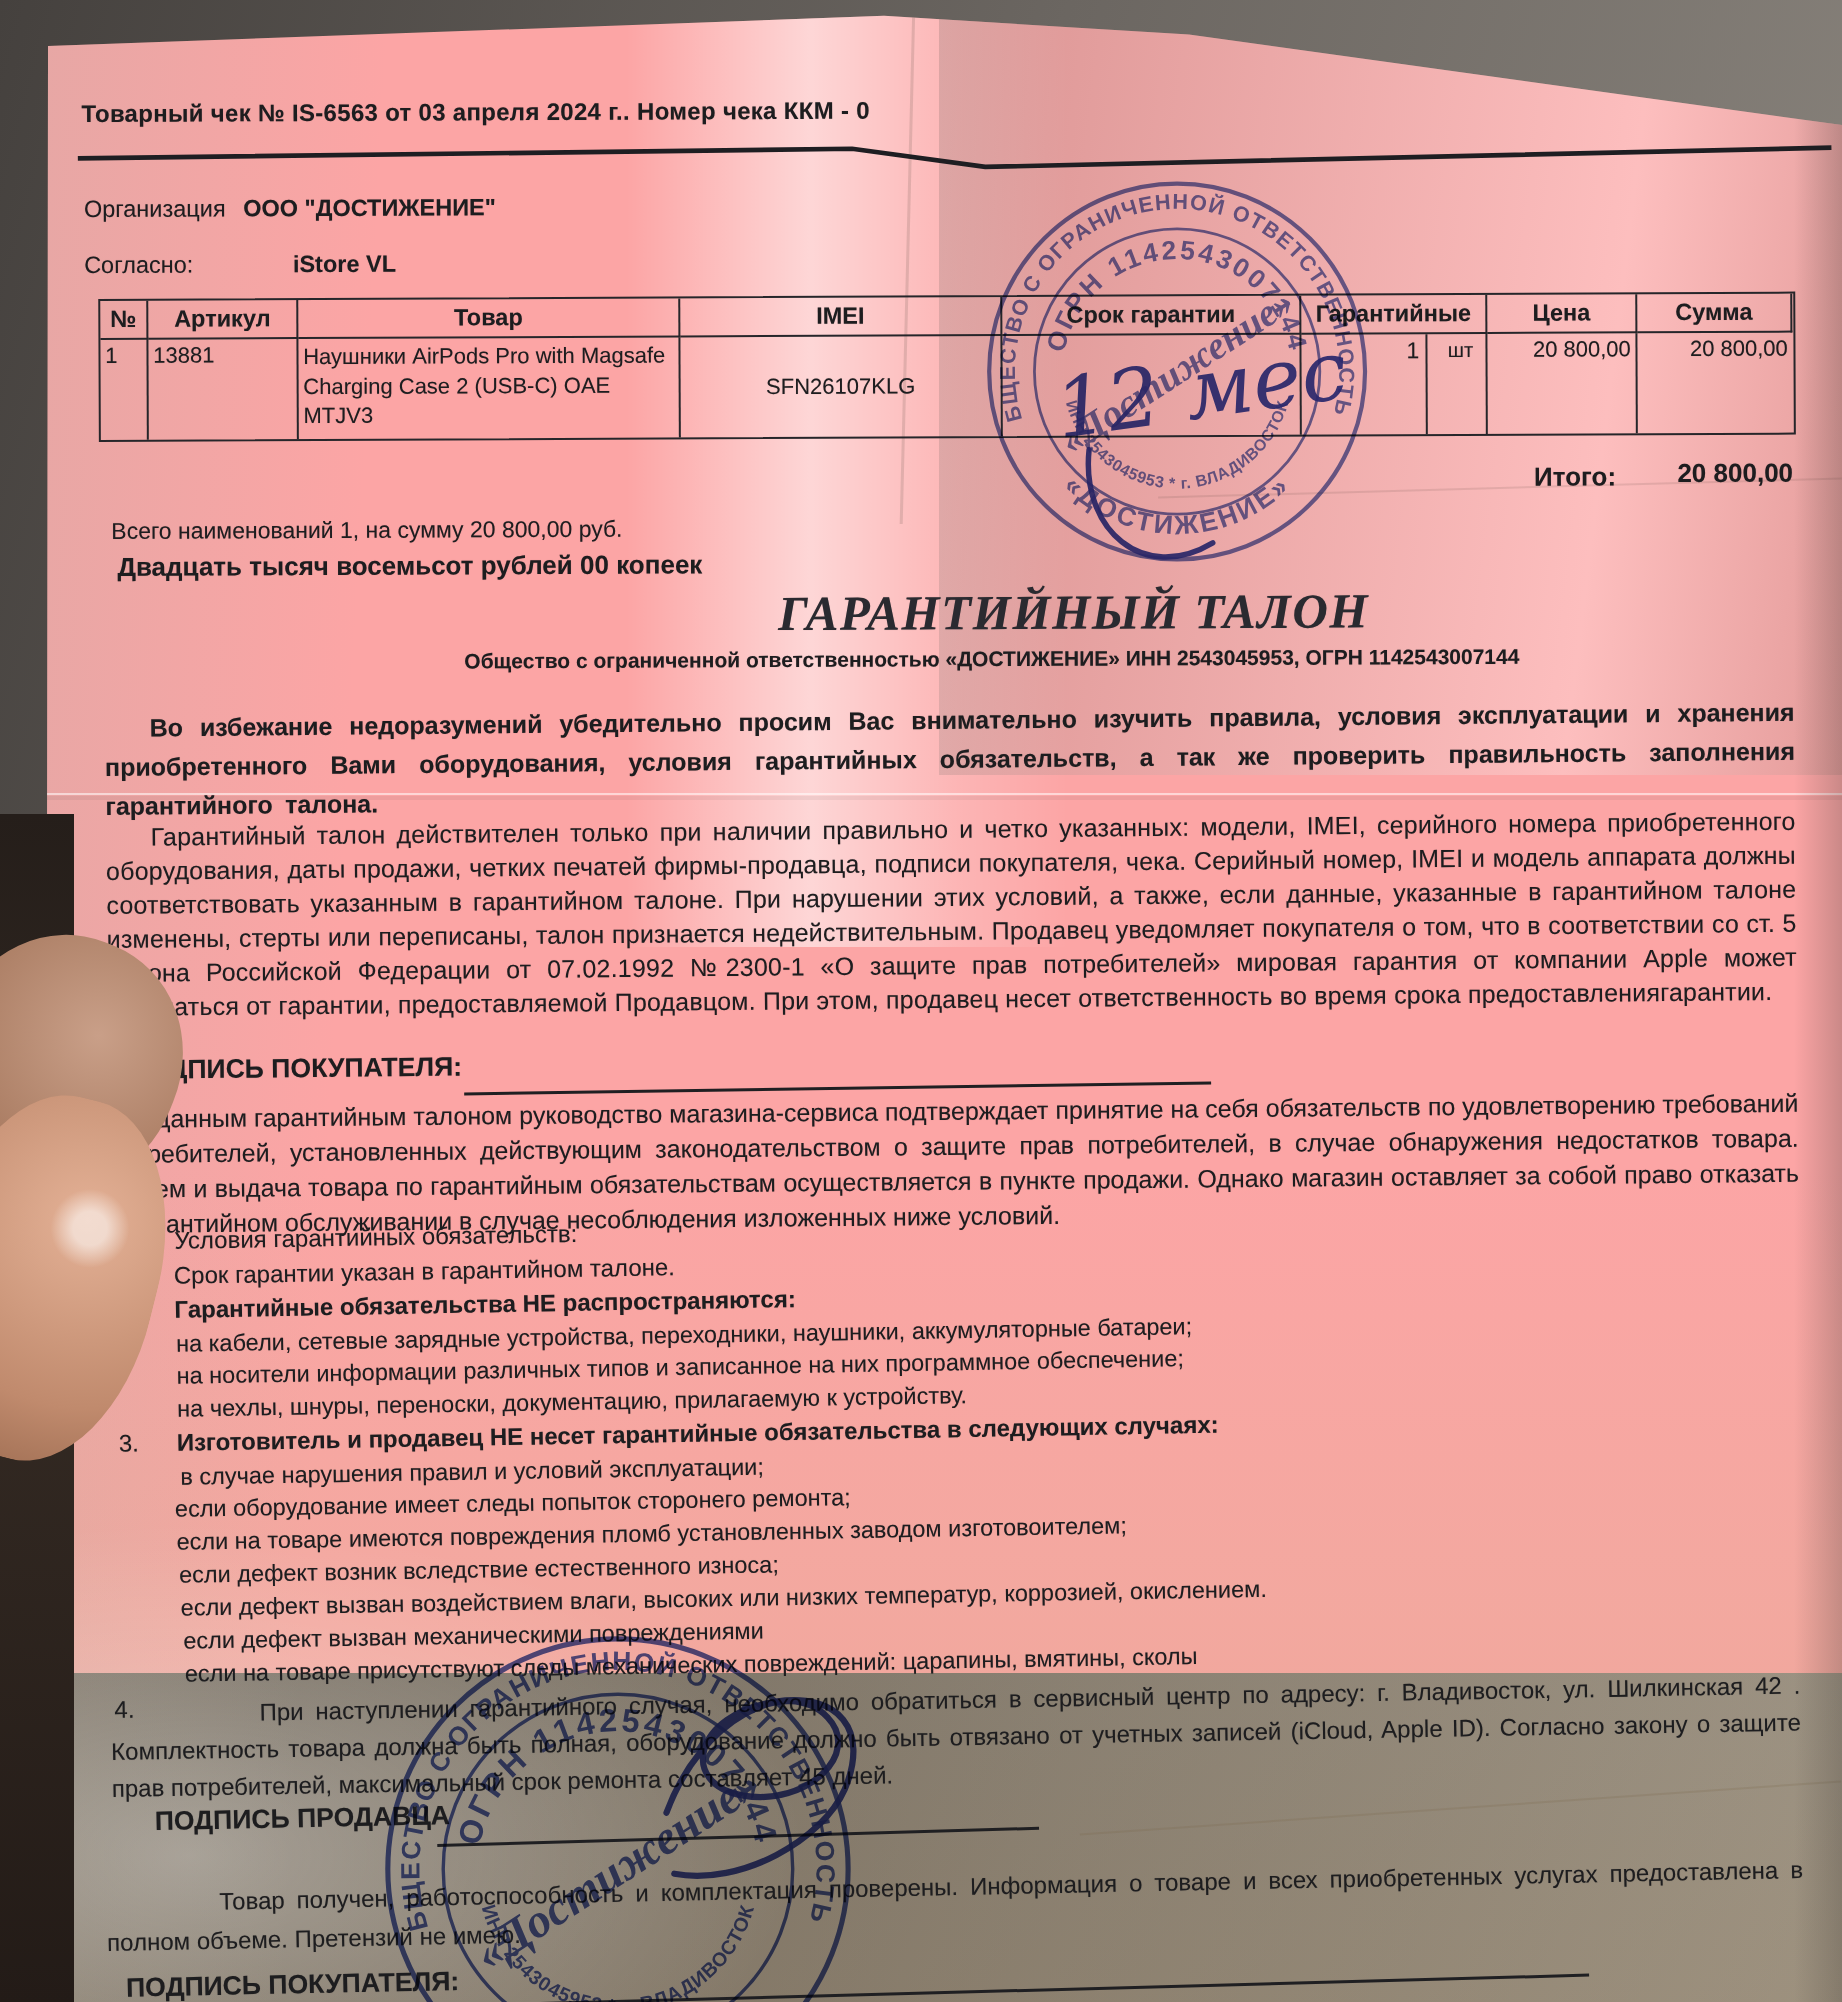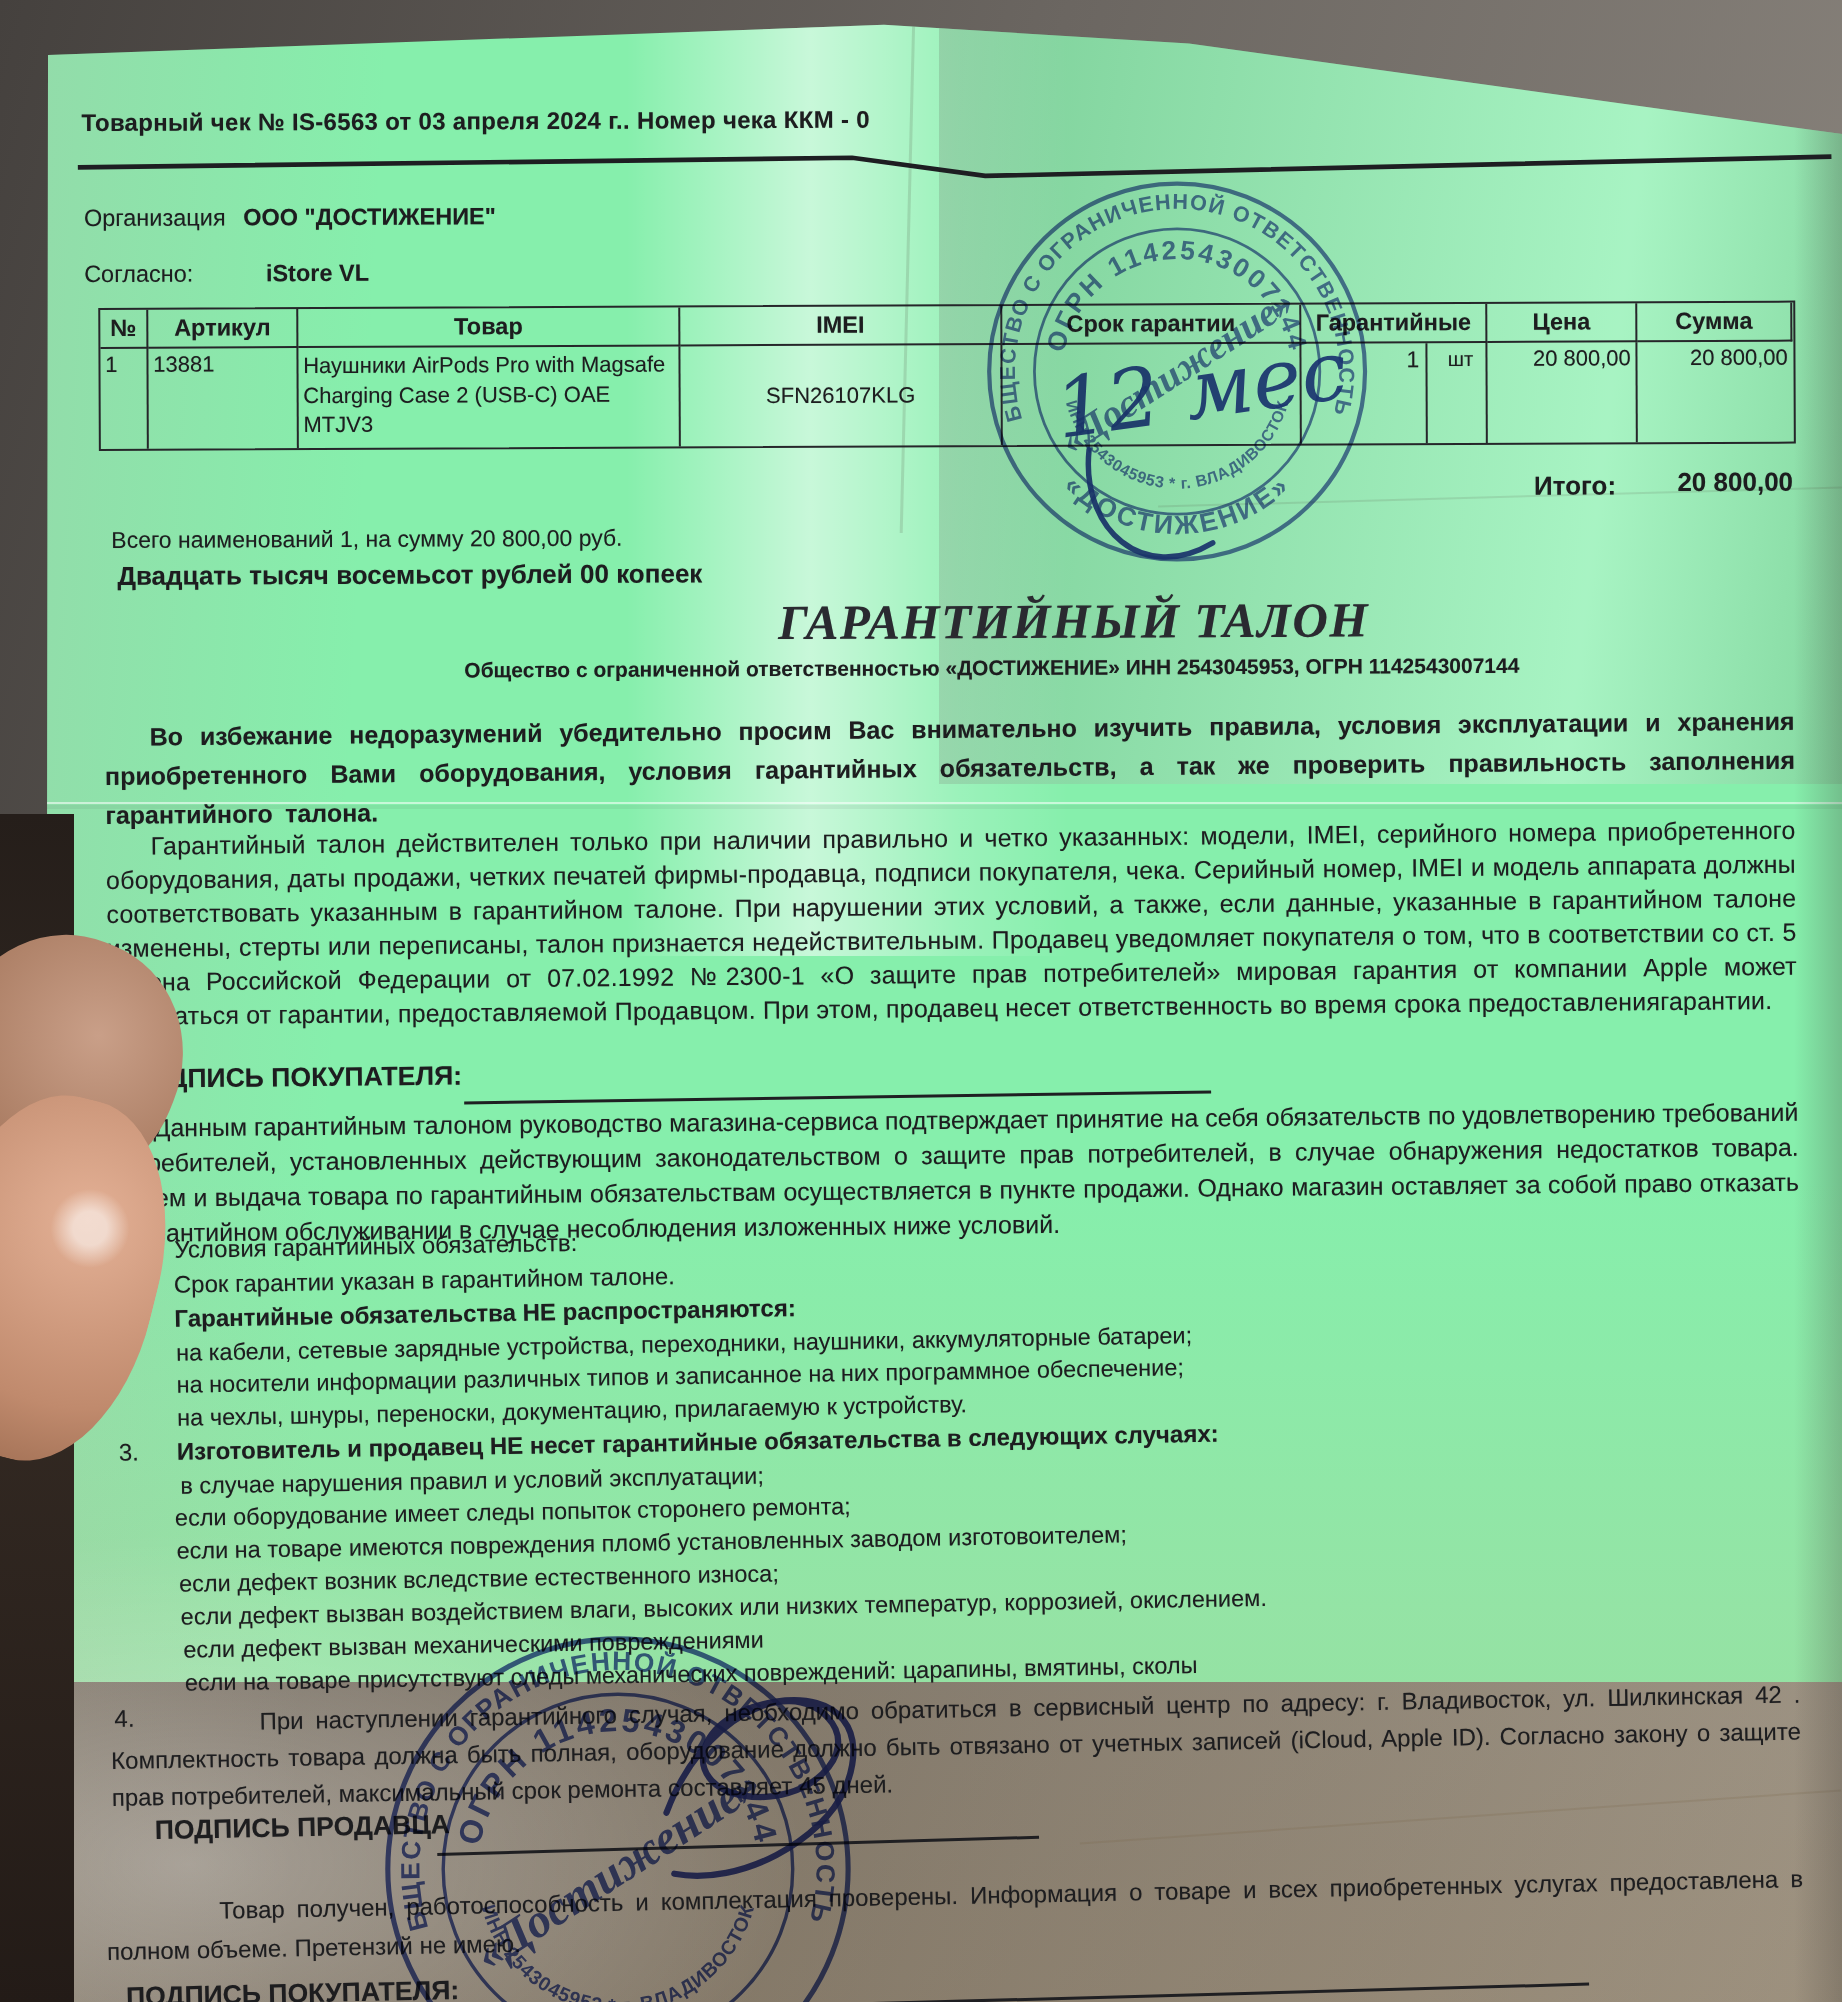"Товарный чек № IS-6563 от" .paper { background: #86efac -> #fca5a5; top: 17px -> 8px }
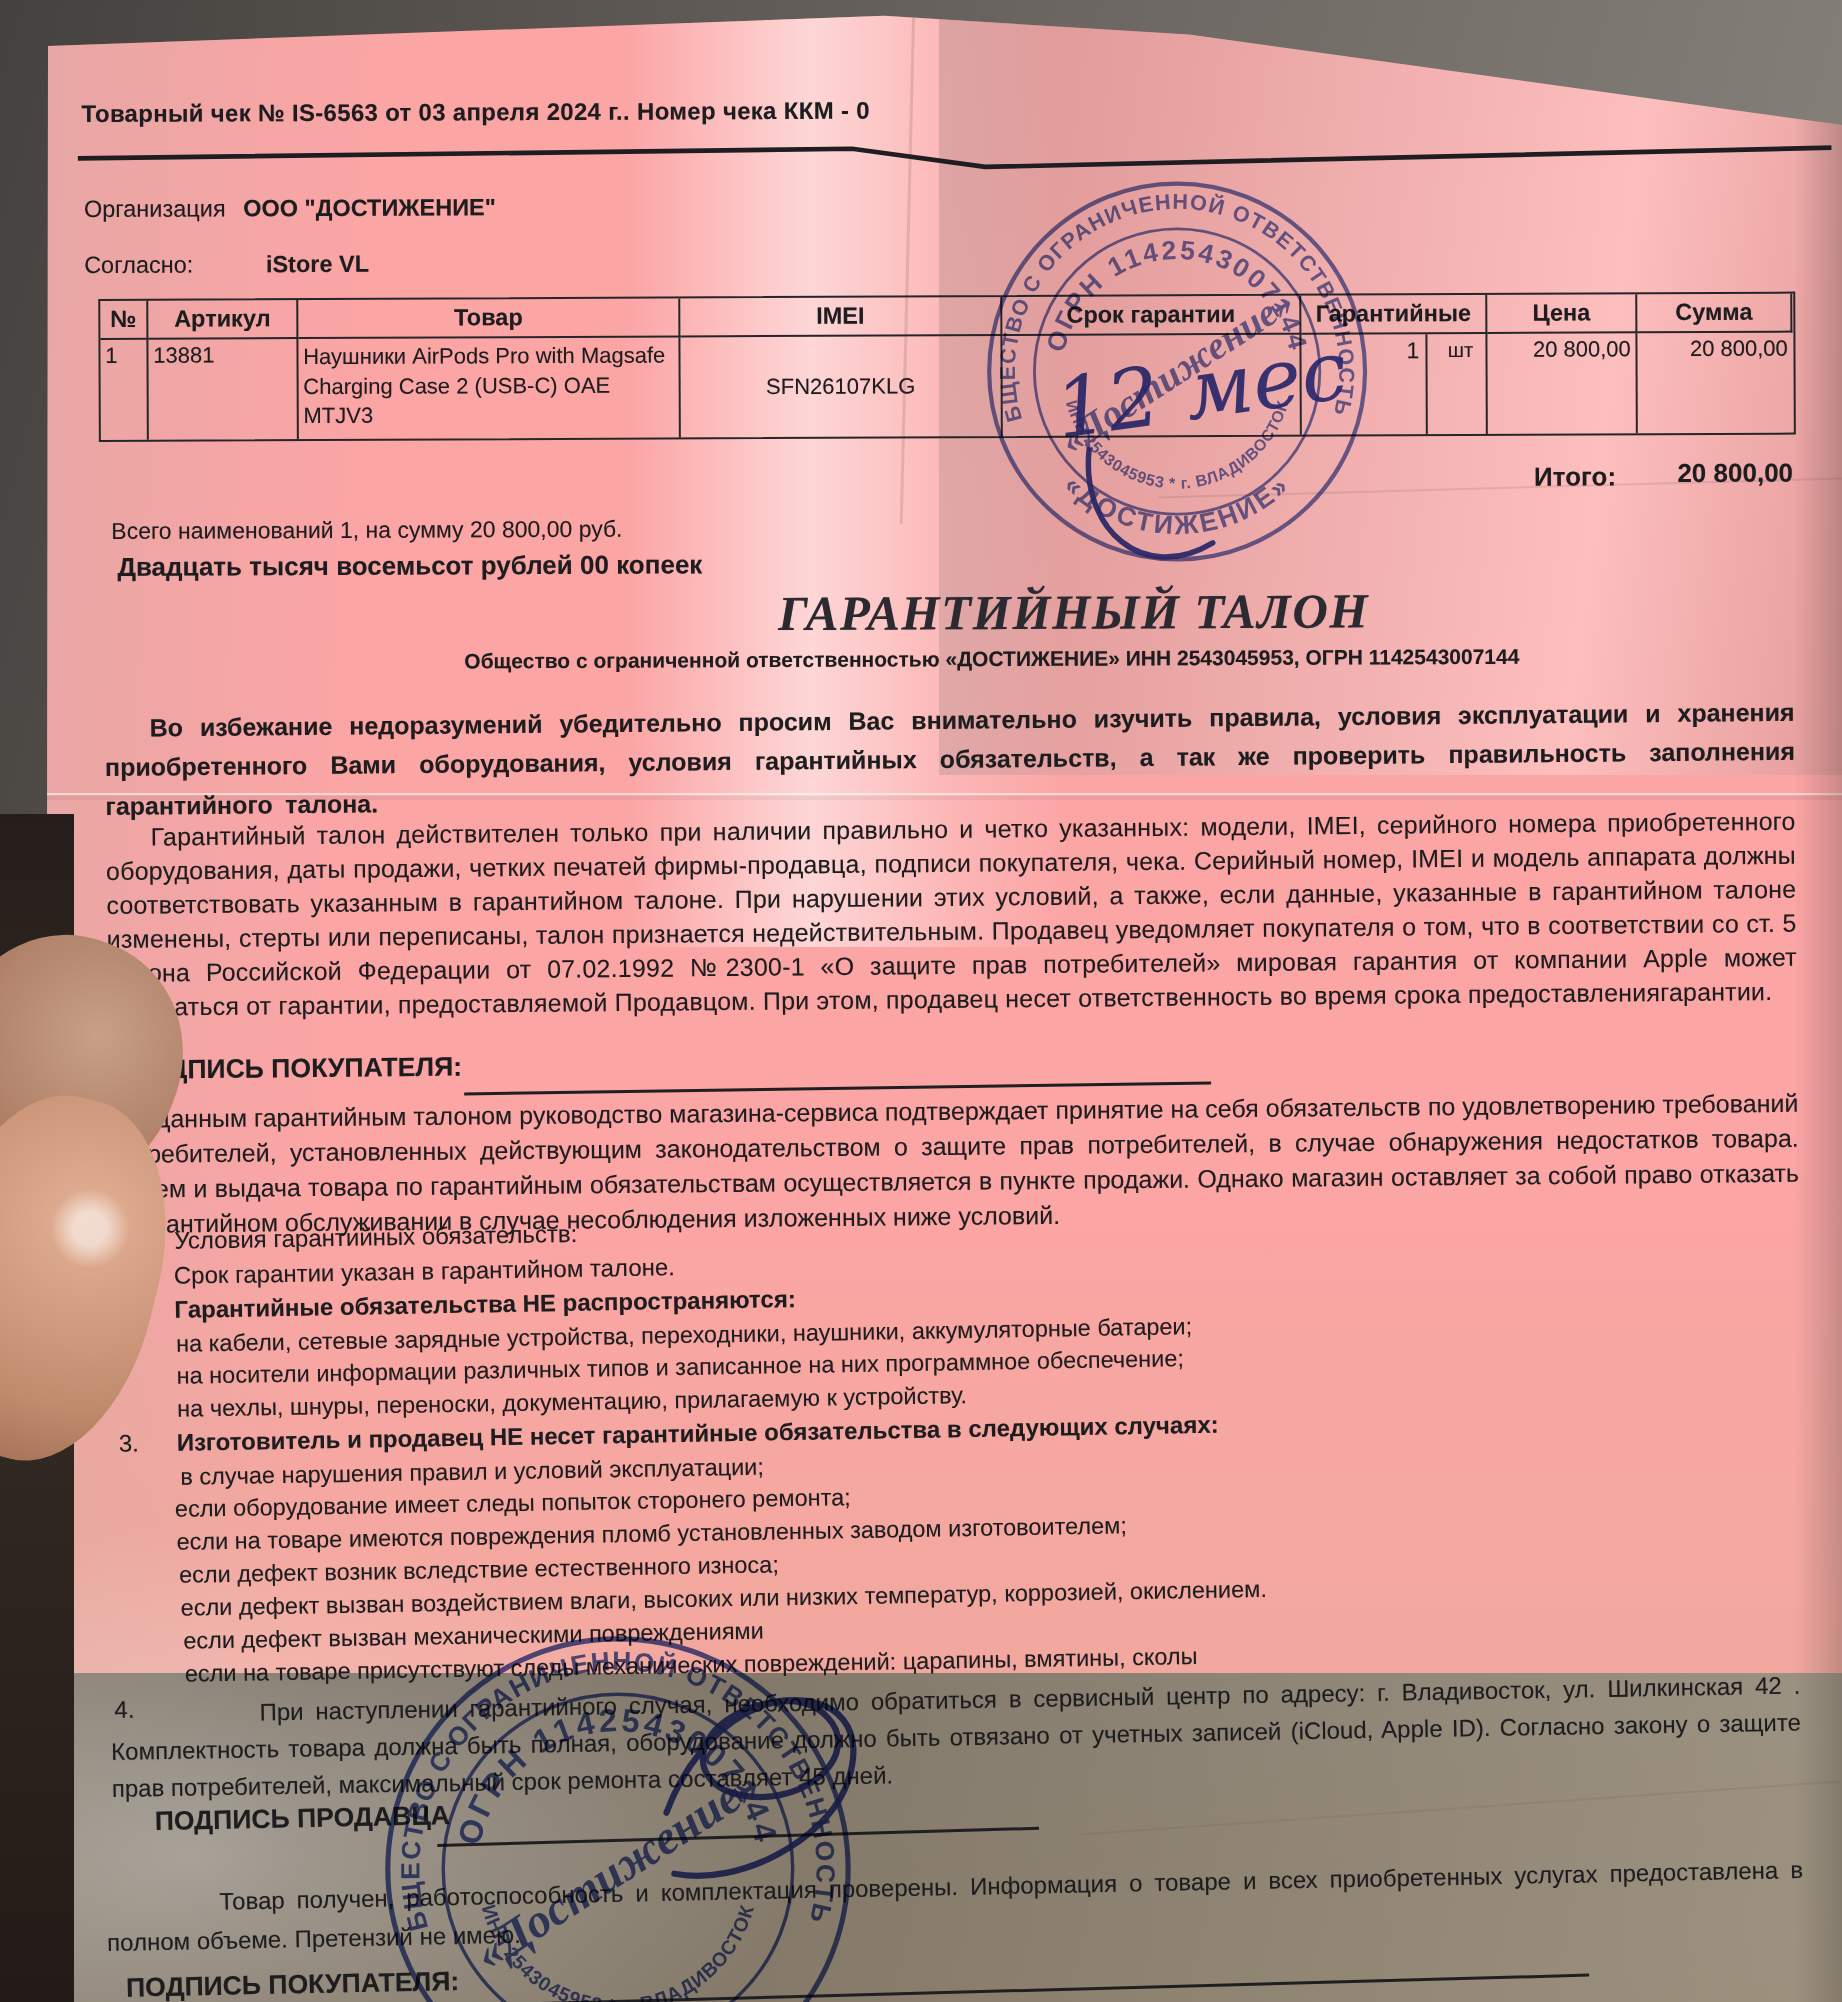"iStore VL" span.b { margin-left: 66px -> 93px }
